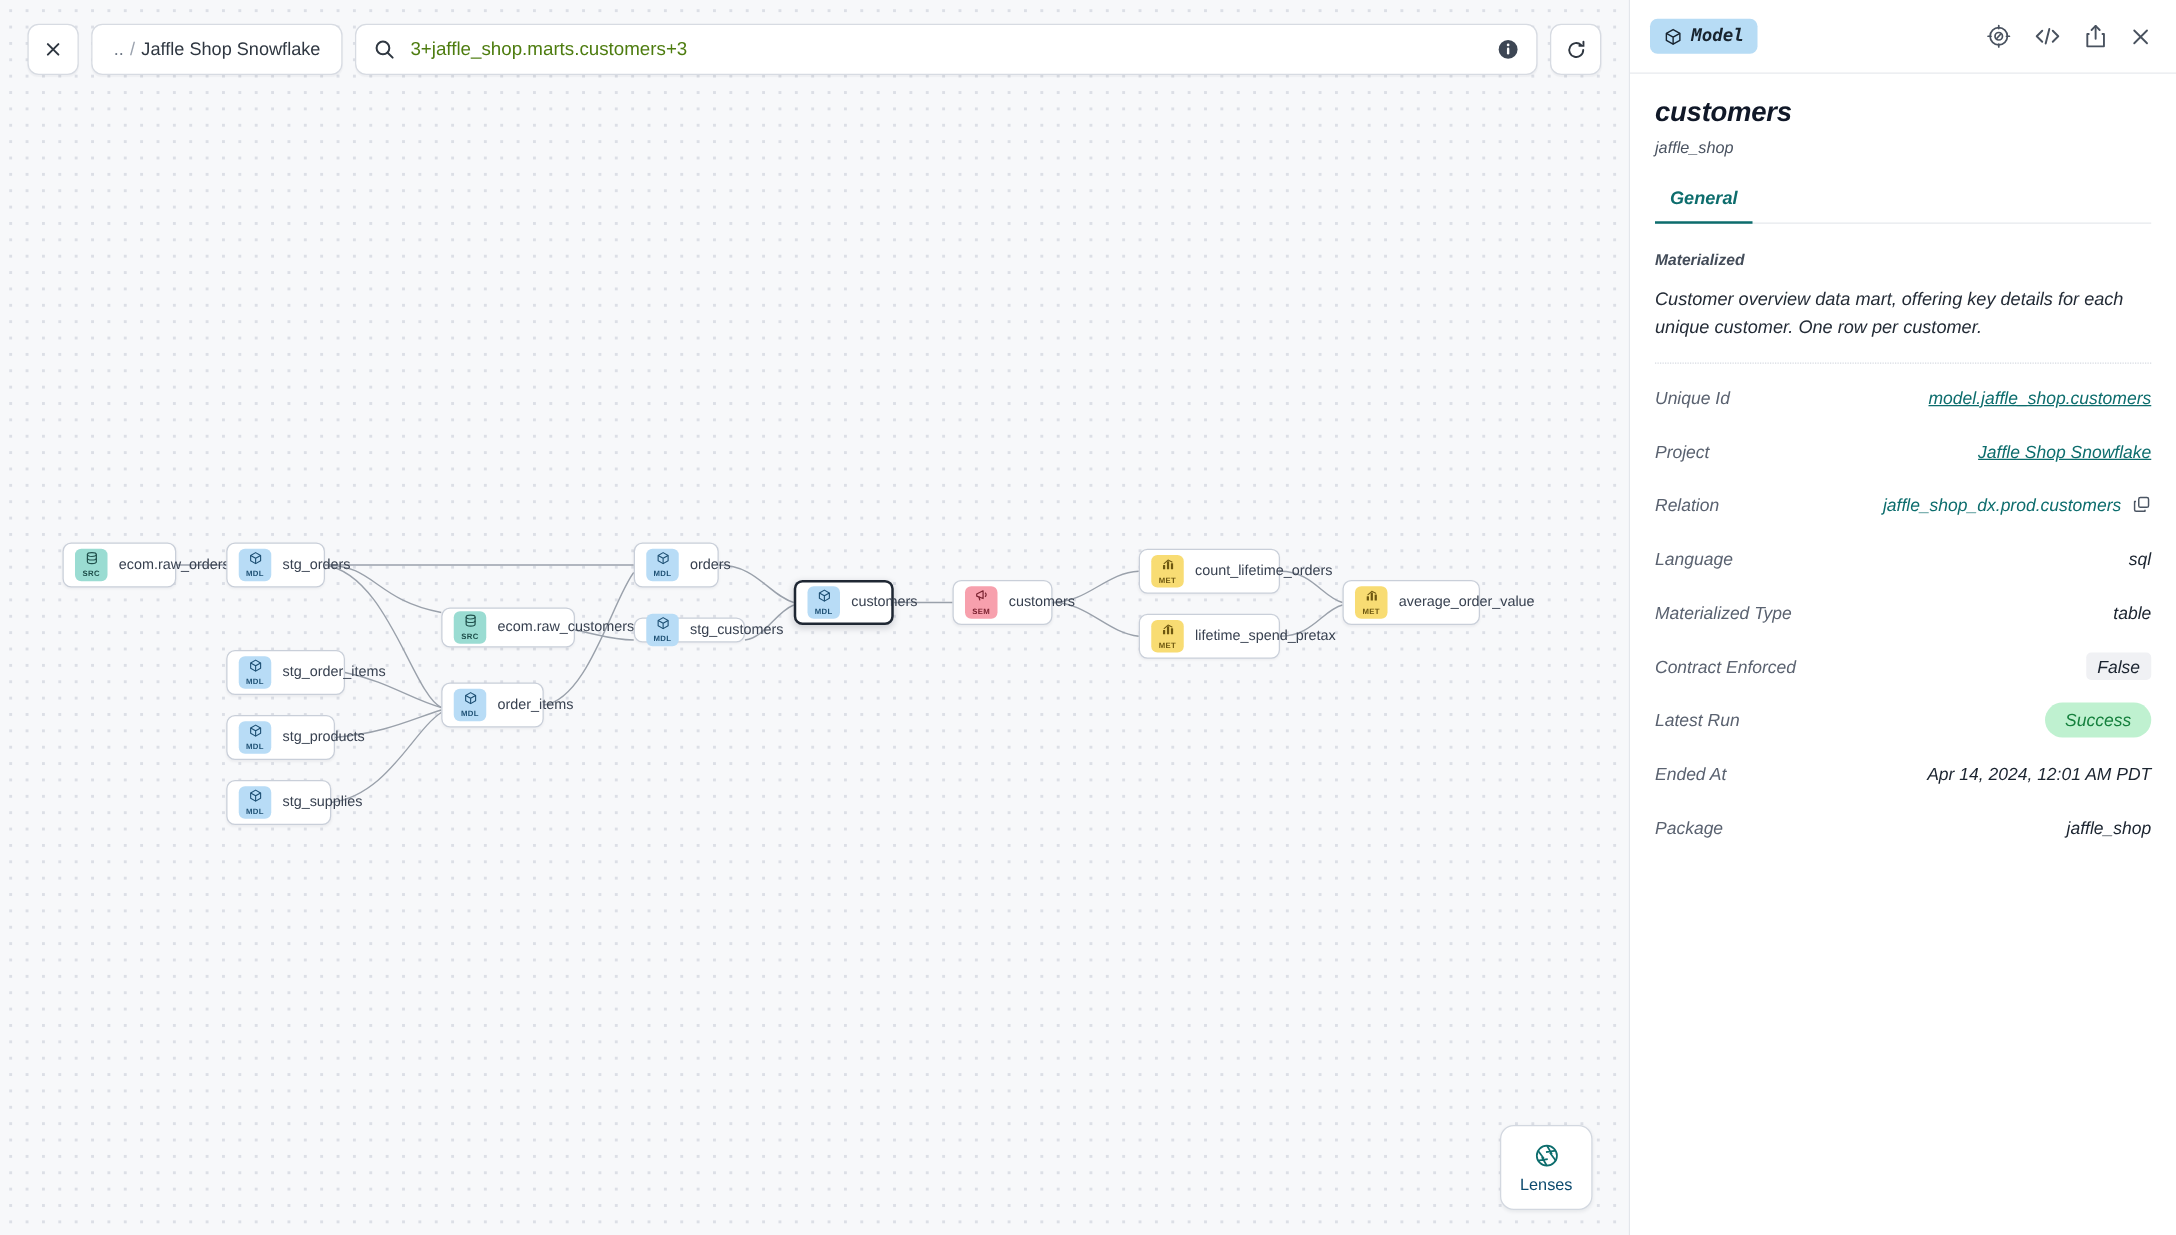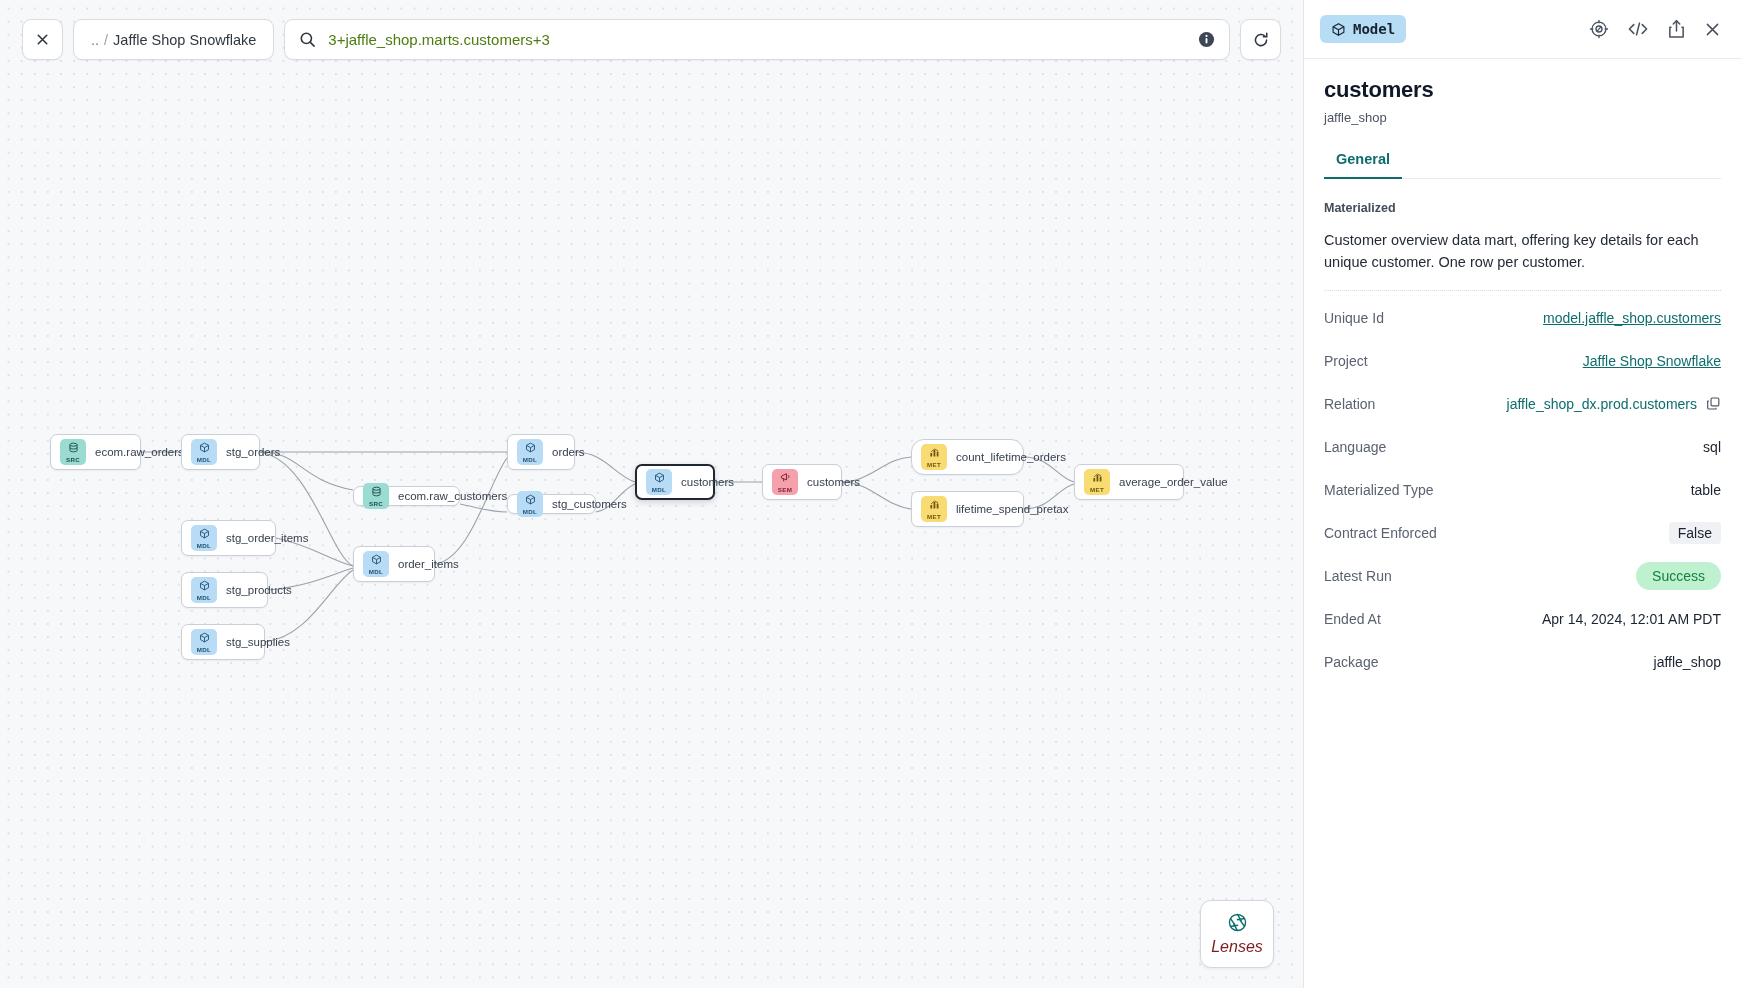"Model" #panel { font-style: none -> italic }
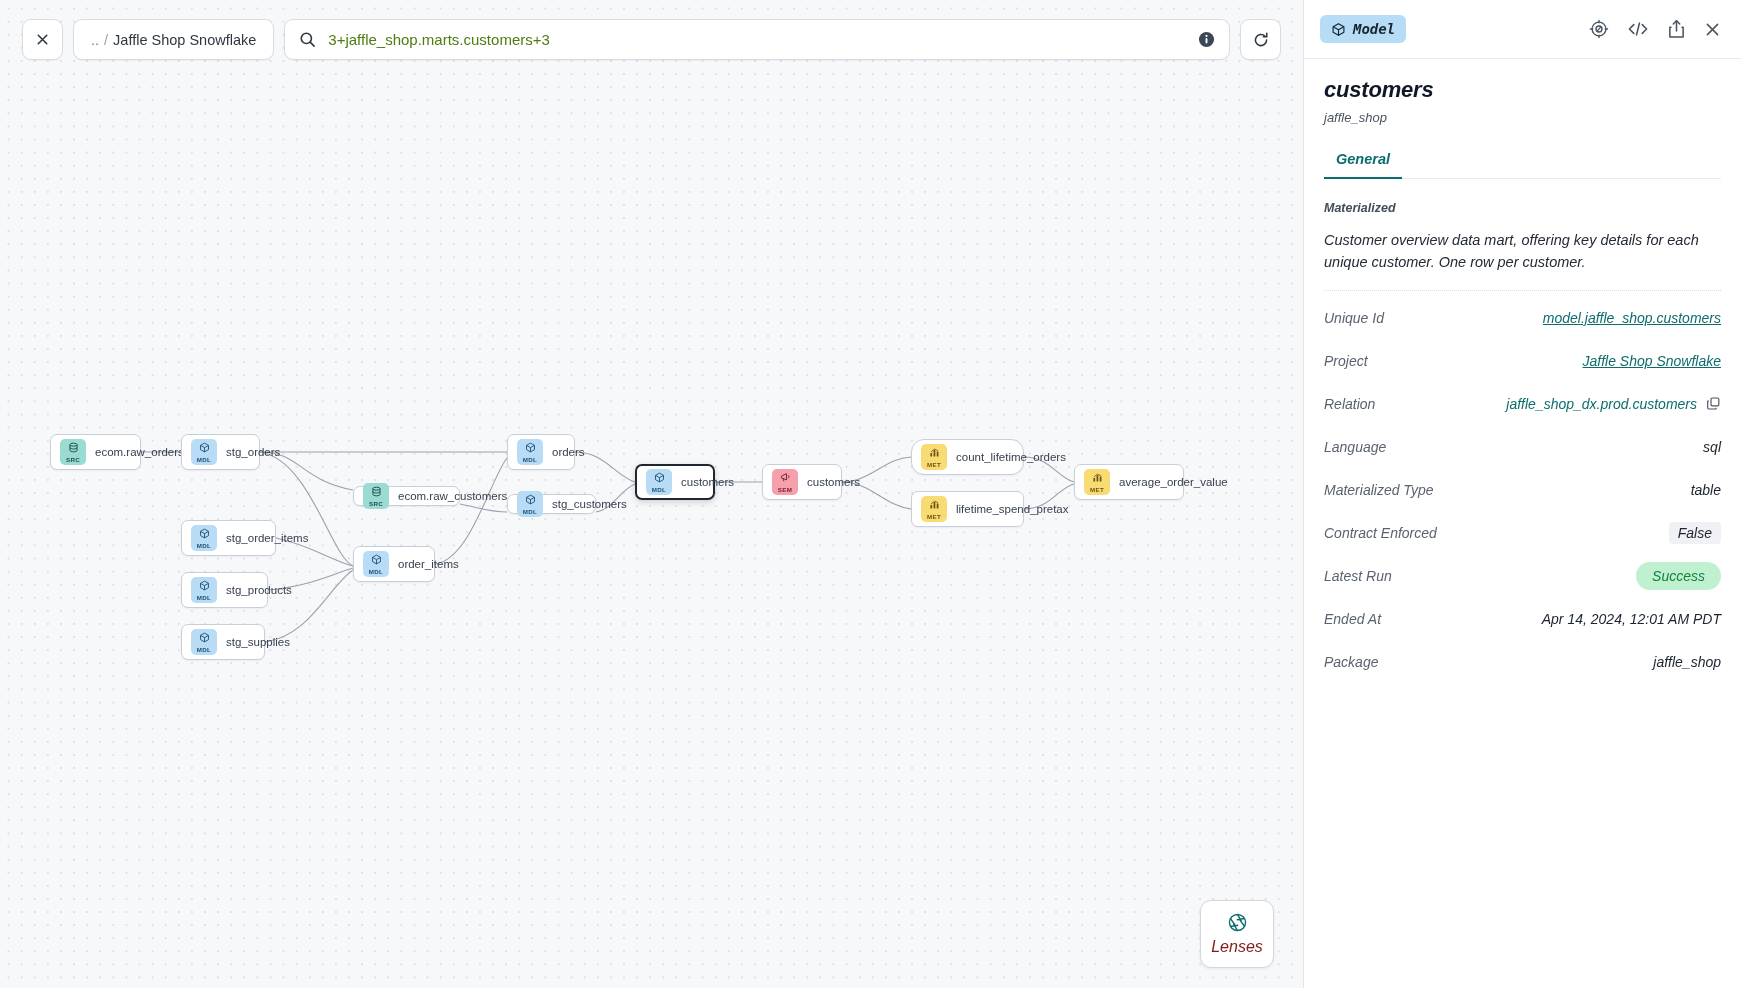"count_lifetime_orders" div.node { border-radius: 13px -> none }
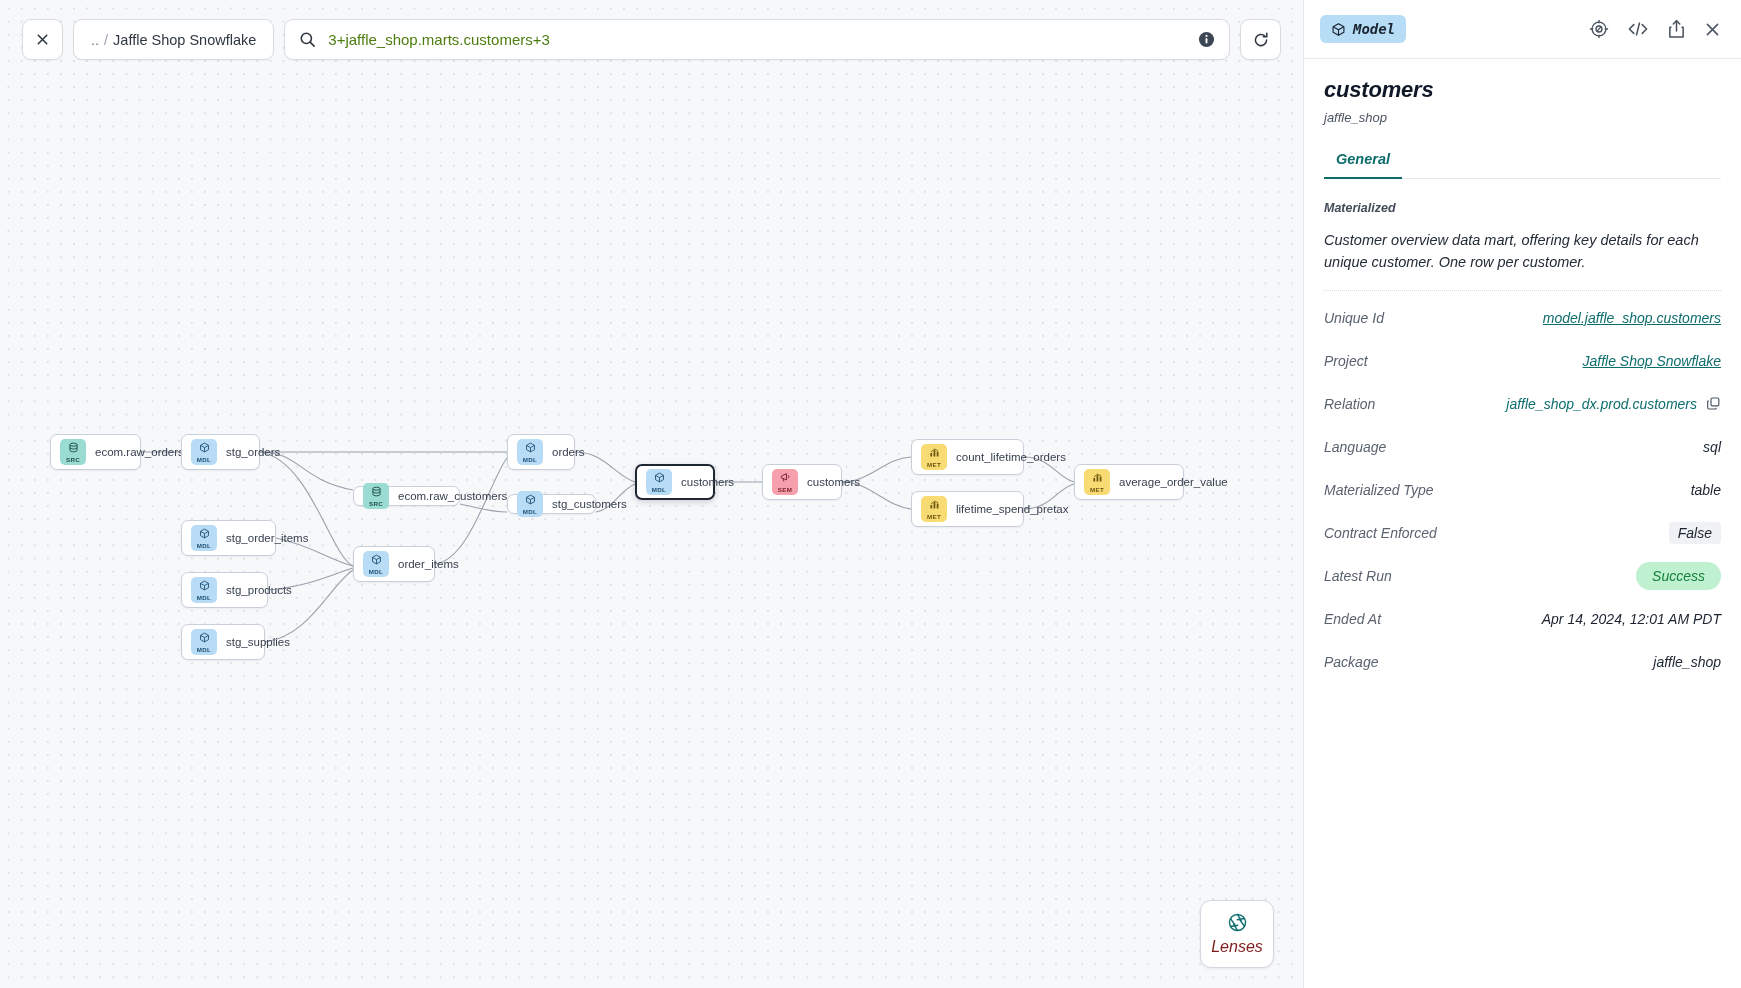"ecom.raw_customers" div.node { height: 20px -> 32px }
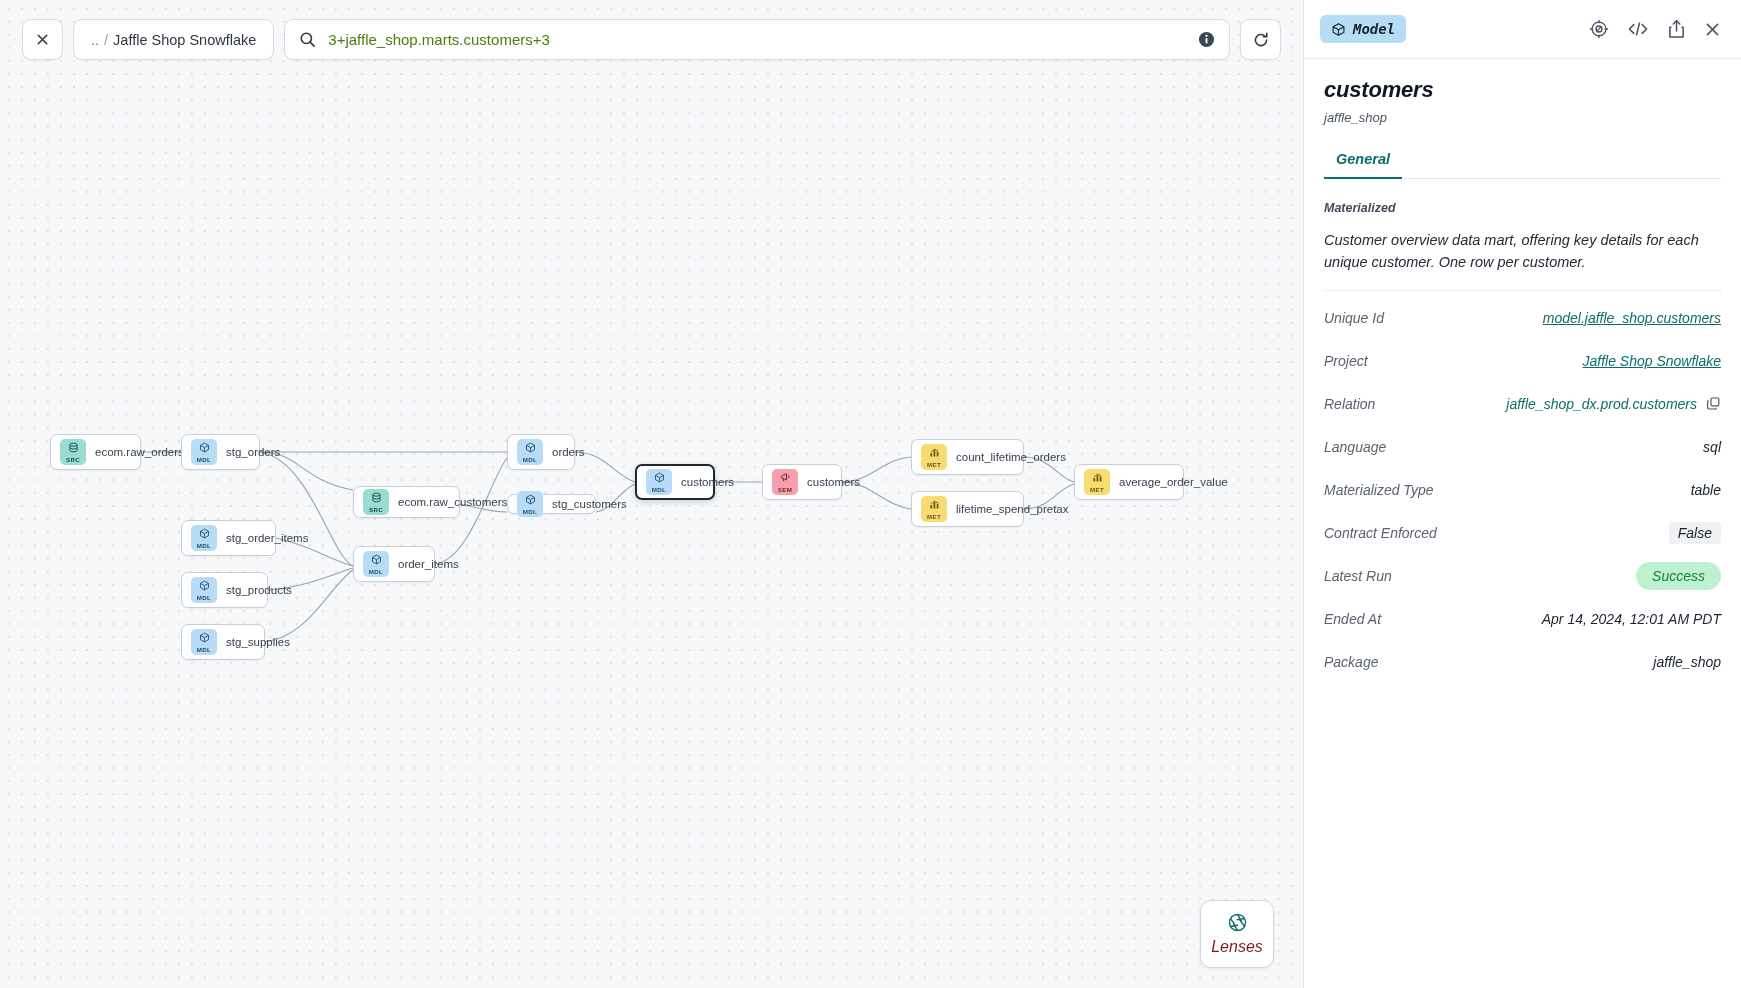"Lenses" #lenses-btn .lens-label { color: #7f1d1d -> #0c4a6e; font-size: 16px -> 13px; font-style: italic -> none }
